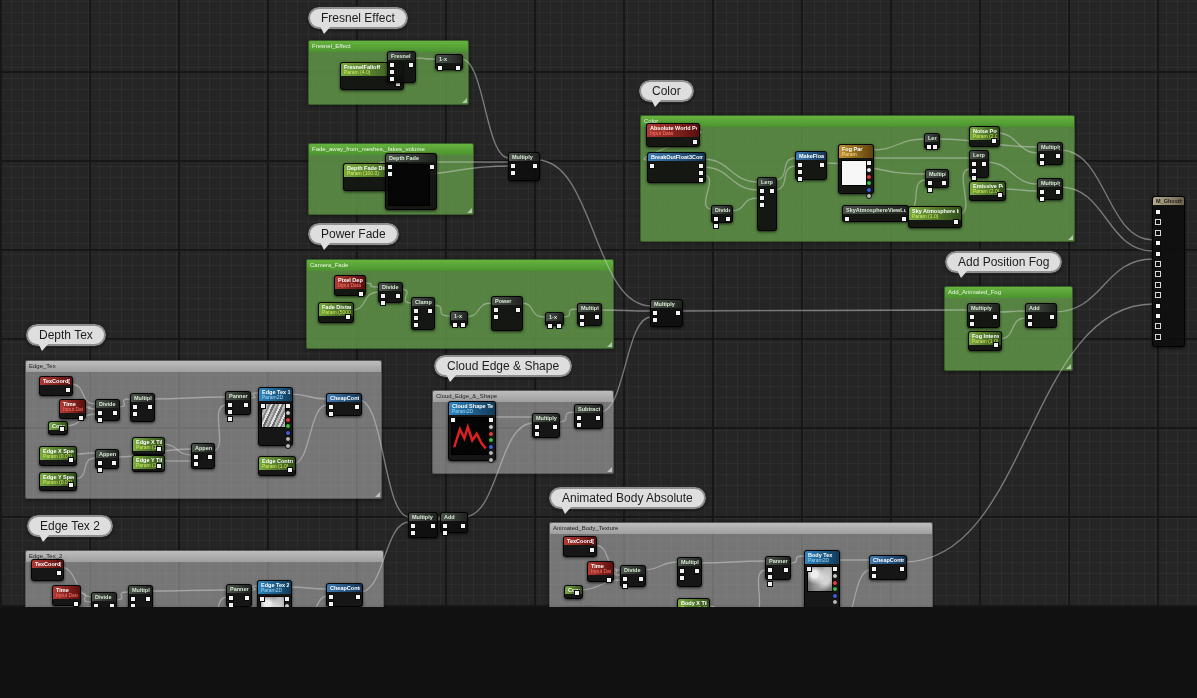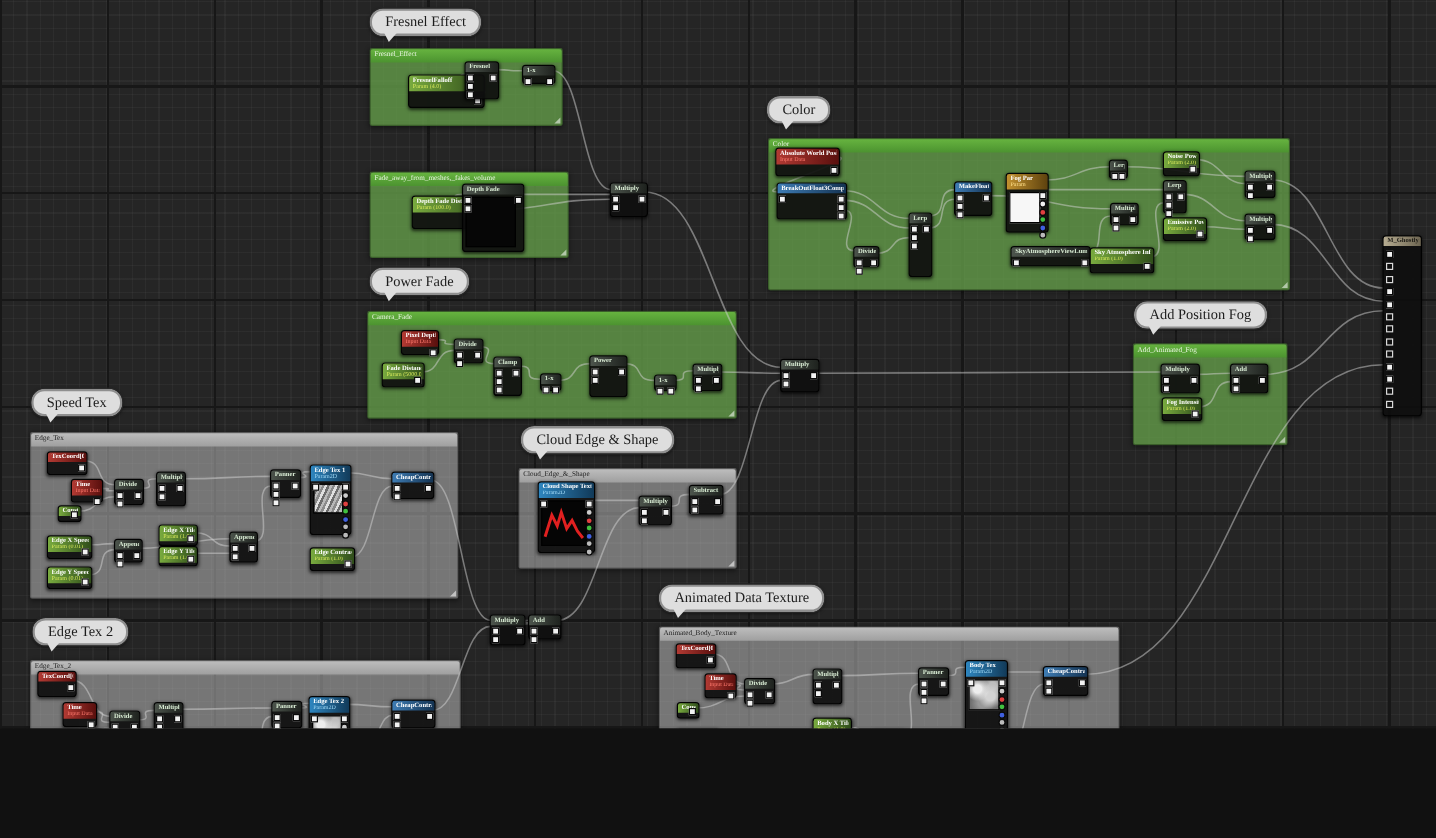"Fresnel Effect" #canvas { font-family: Liberation Serif, serif -> Liberation Sans, sans-serif }
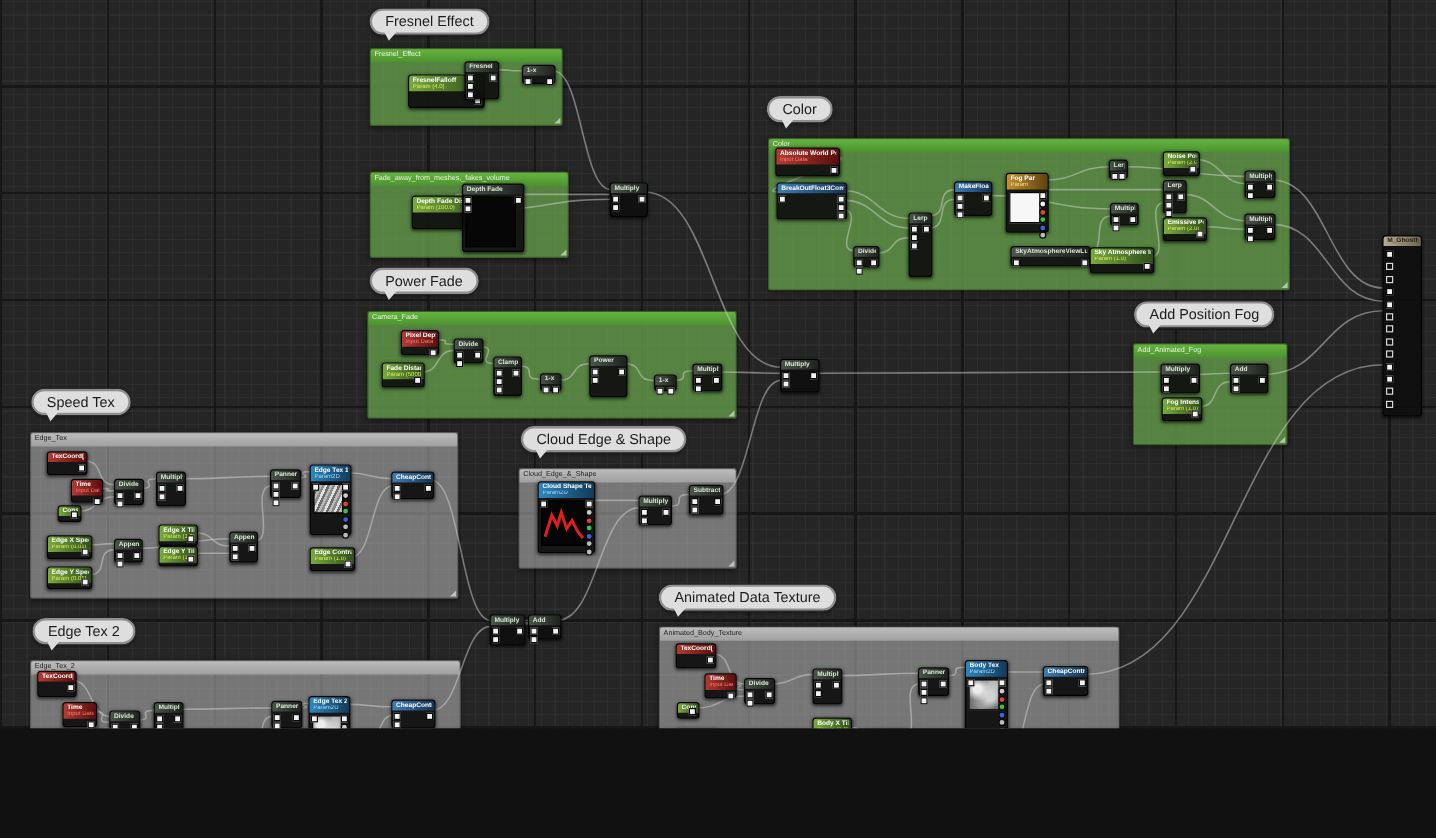"Speed Tex" div.bubble { text: Speed -> Depth }
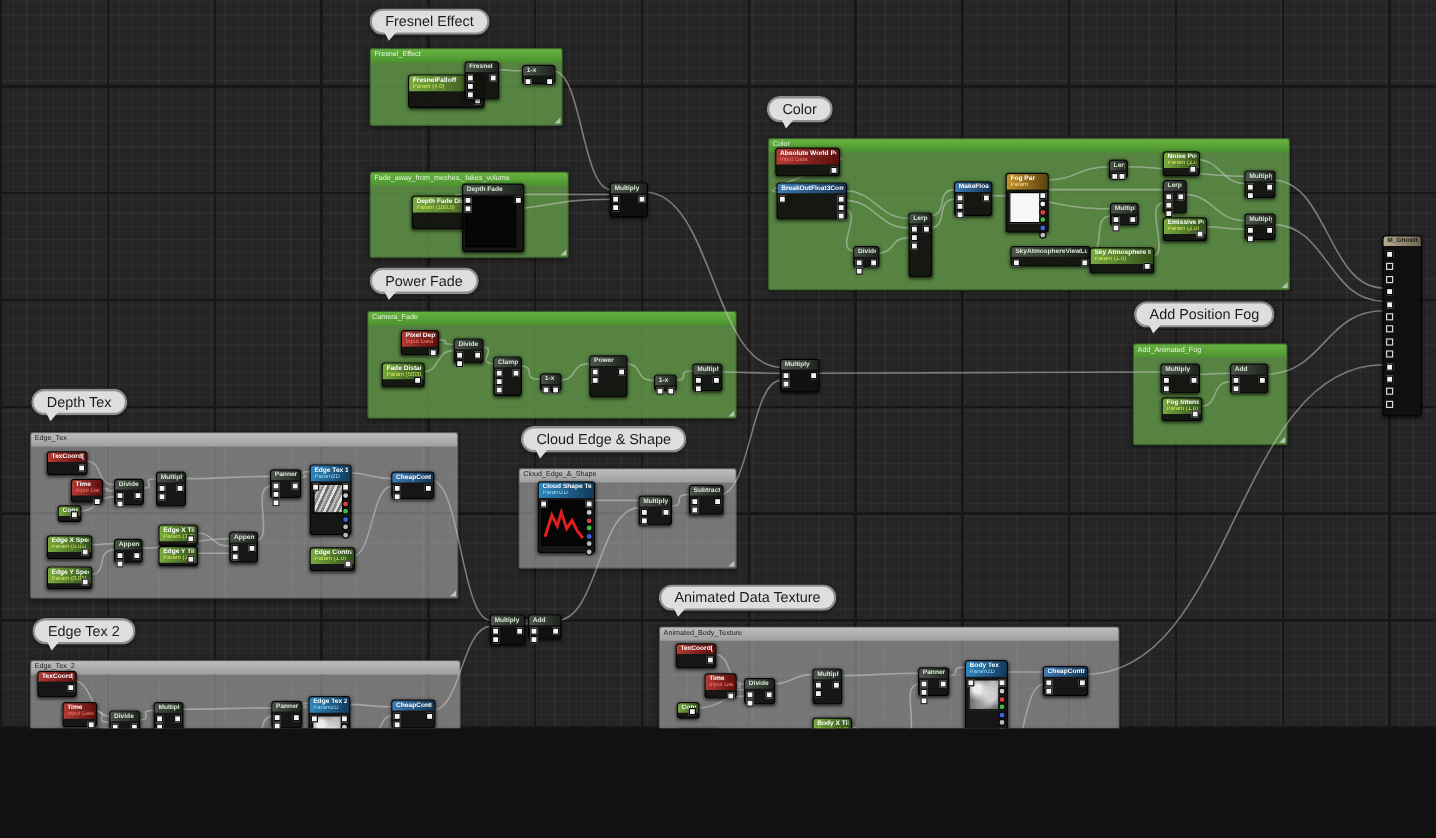"Animated Data Texture" div.bubble { text: Data Texture -> Body Absolute }
